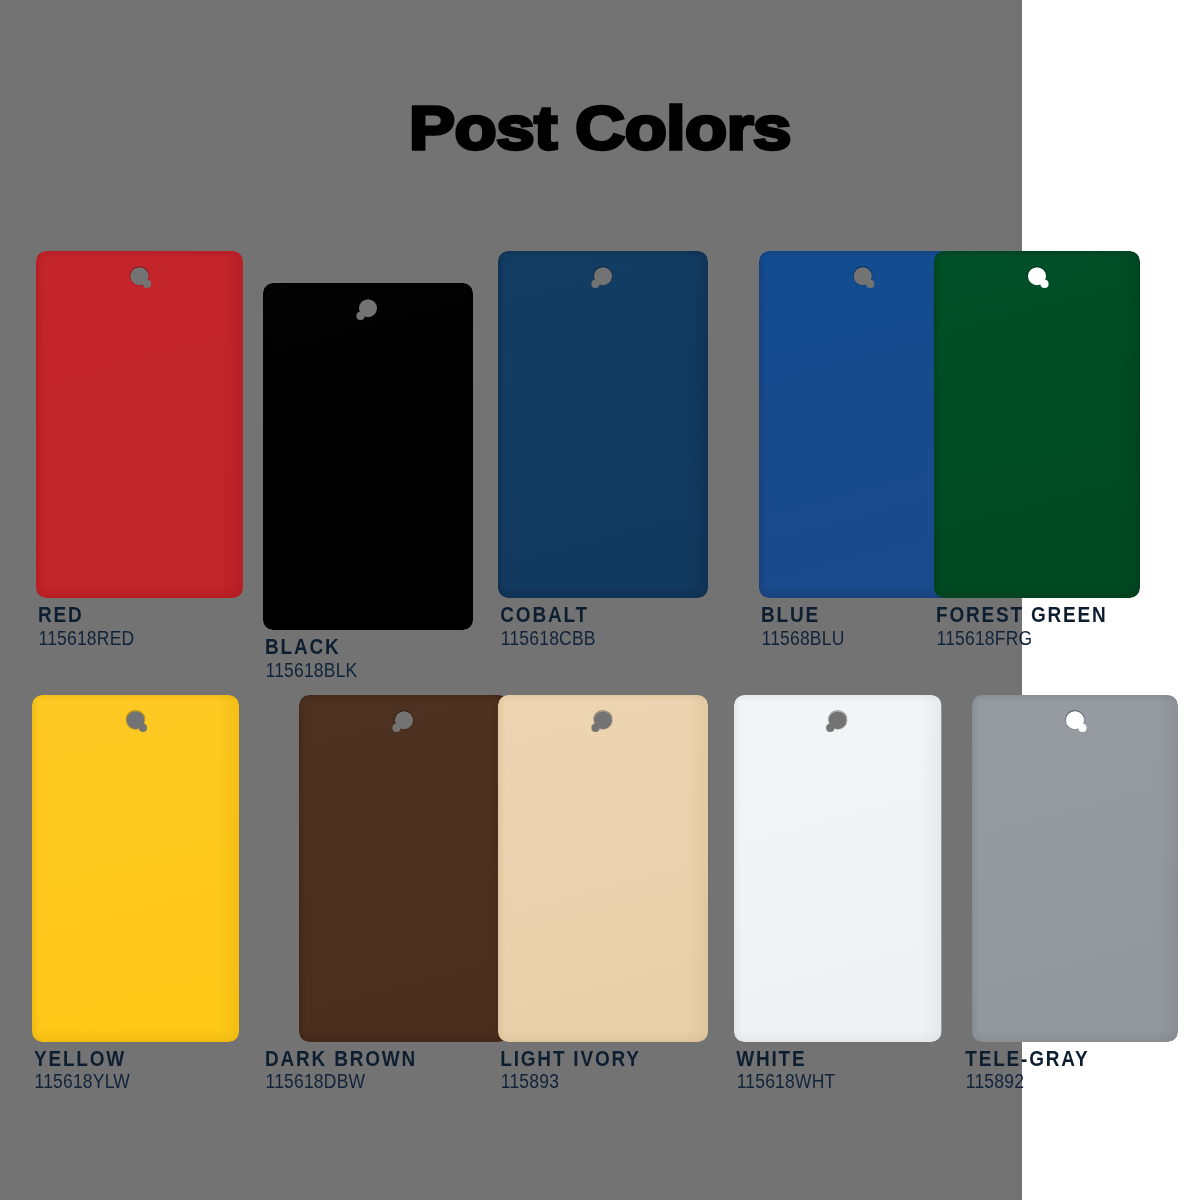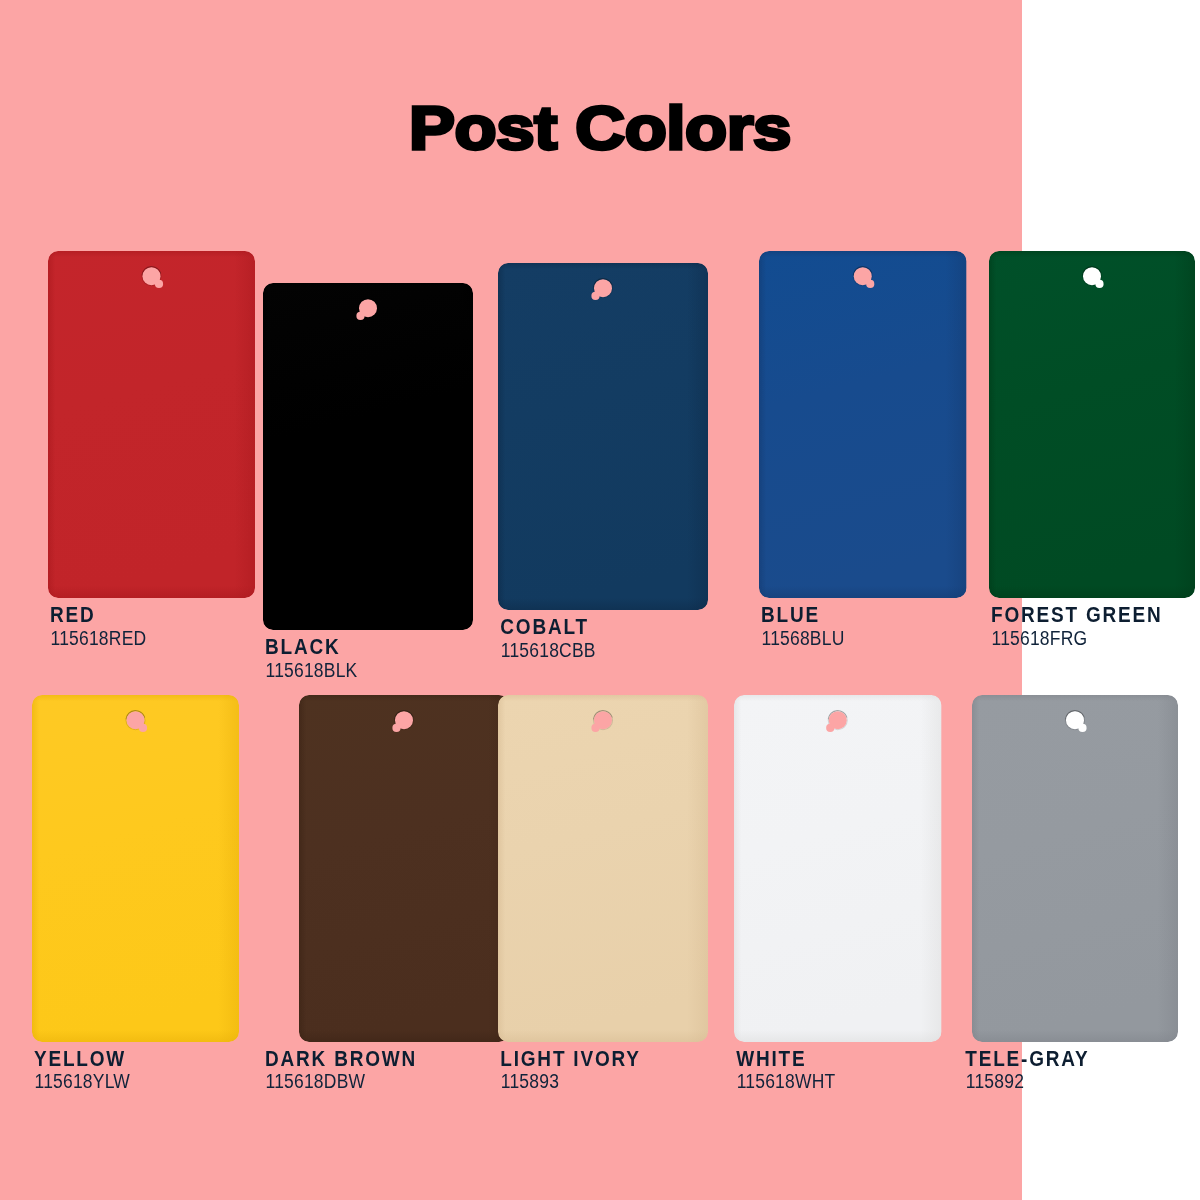"Post Colors" #page { background: #fca5a5 -> #737373 }
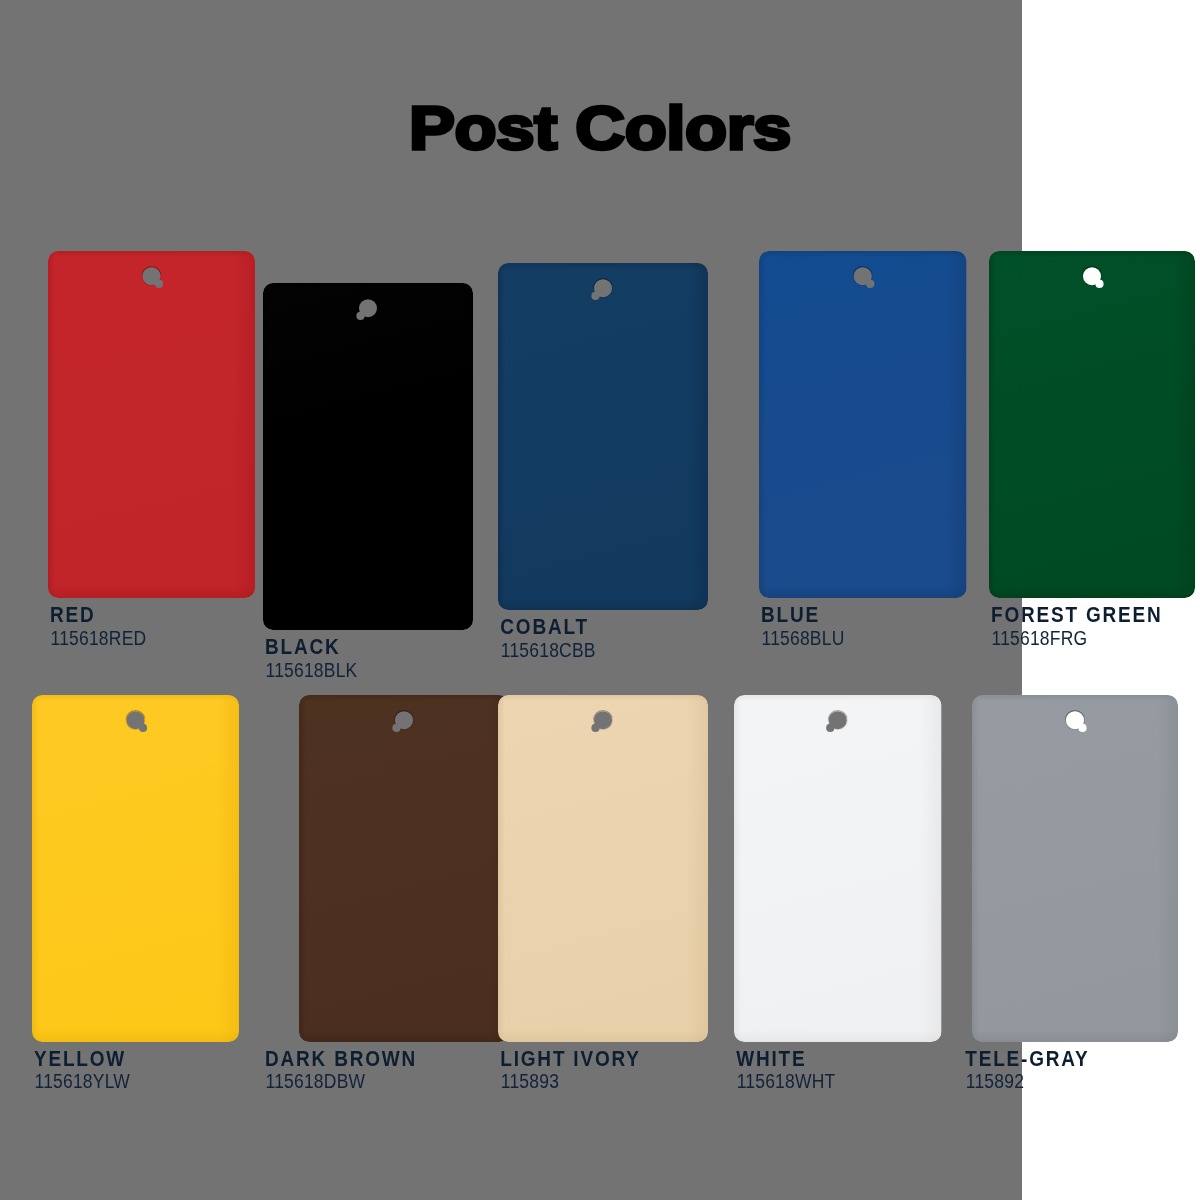"RED" div.cell { left: 16px -> 4px }
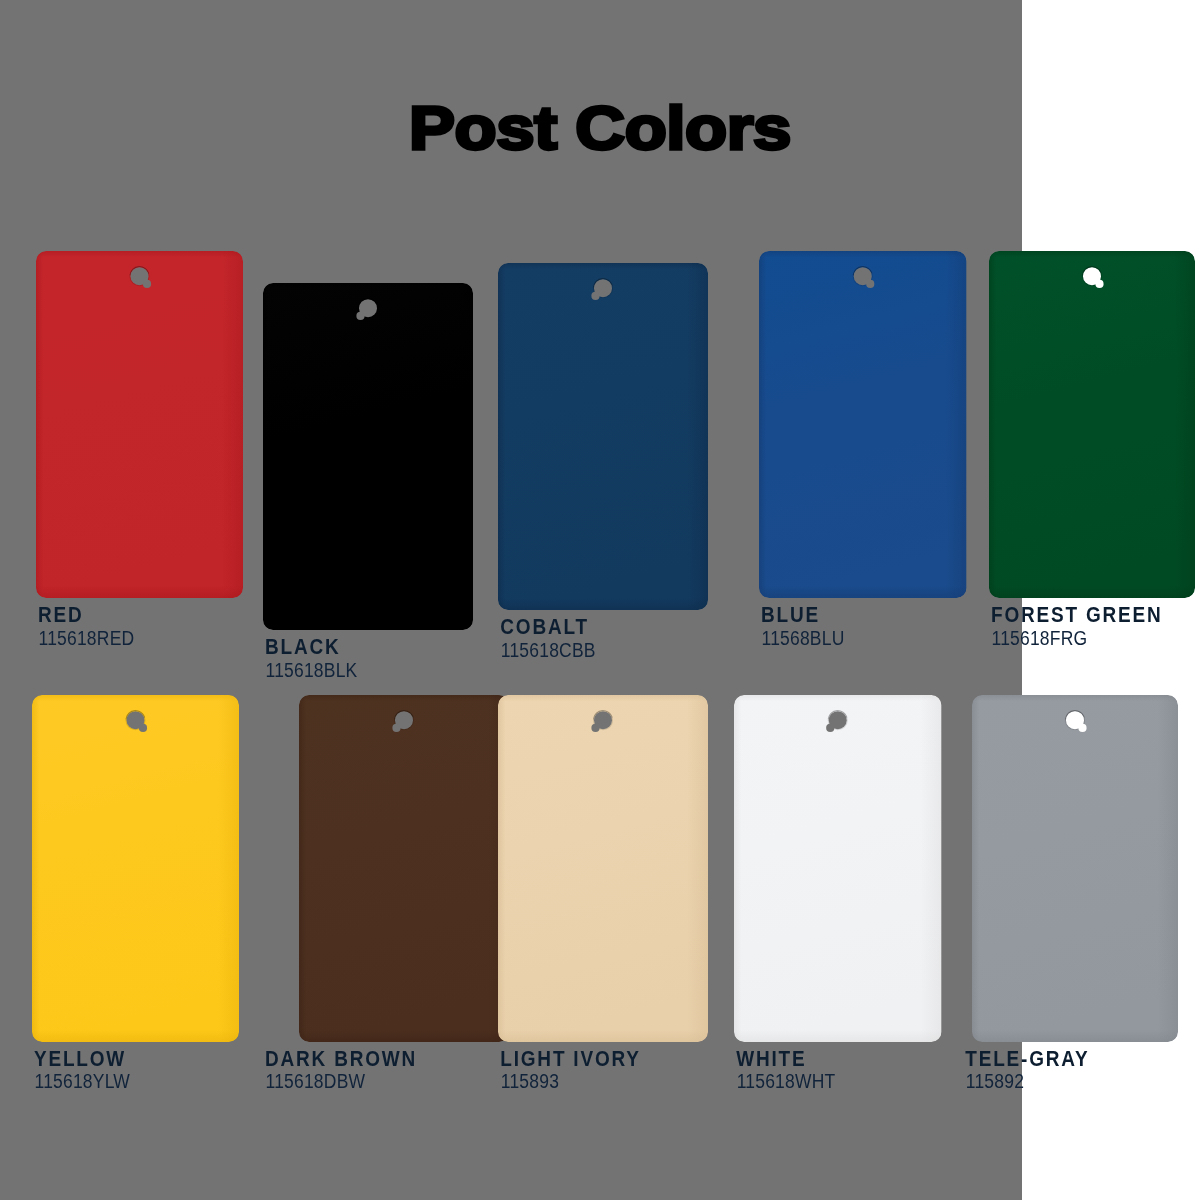"COBALT" div.cell { margin-top: 12px -> none }
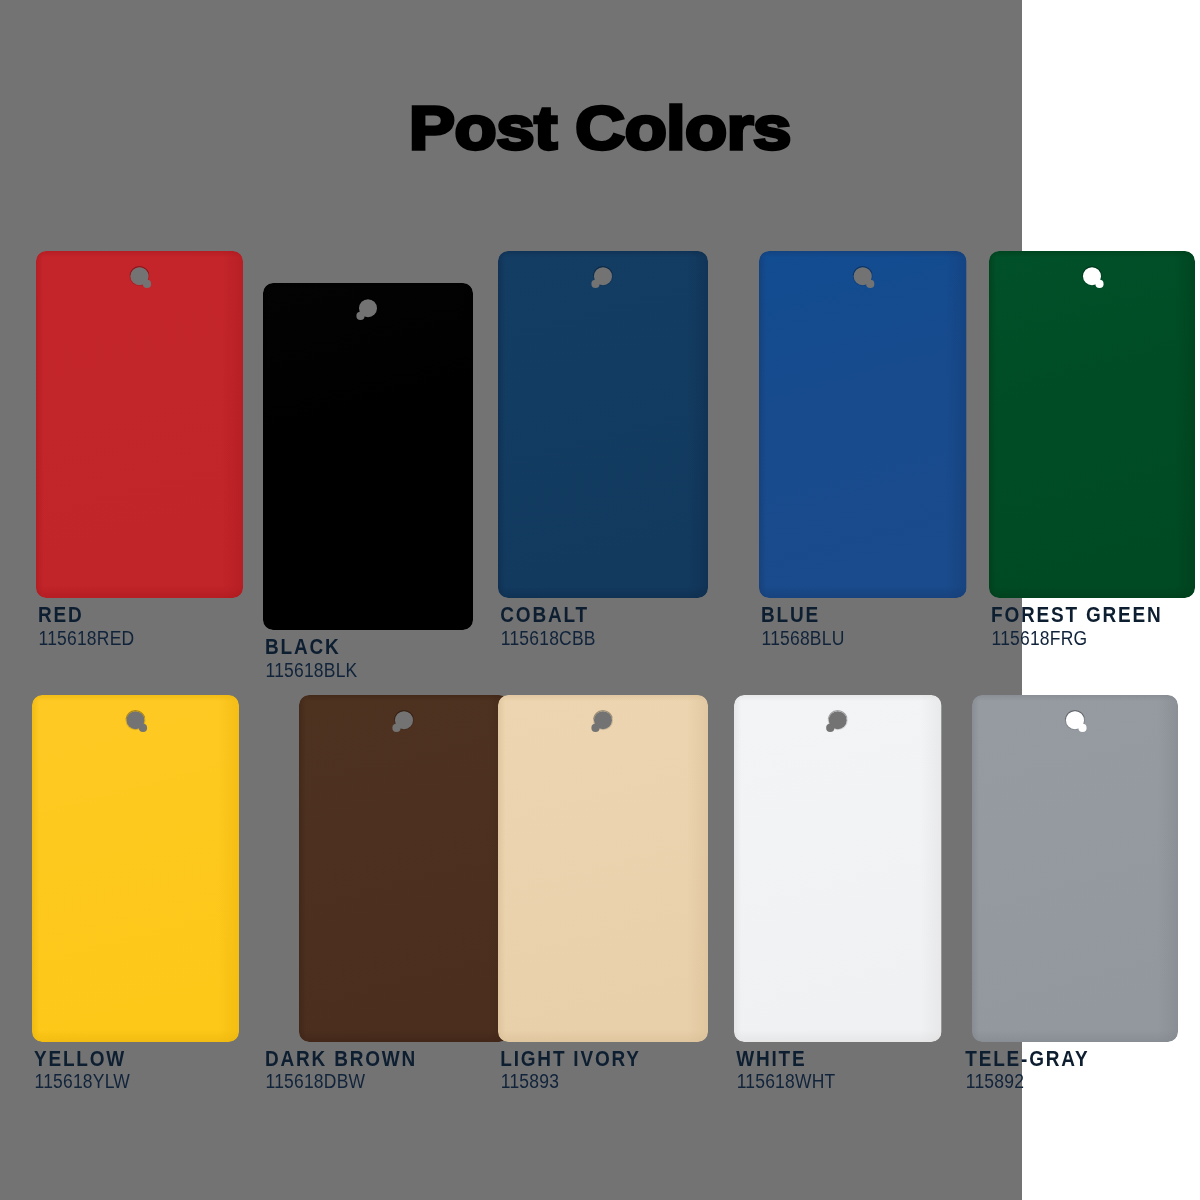"FOREST GREEN" div.cell { left: 957px -> 902px }
